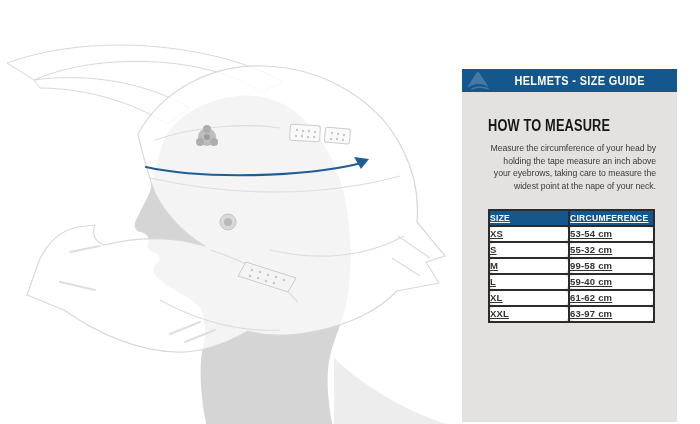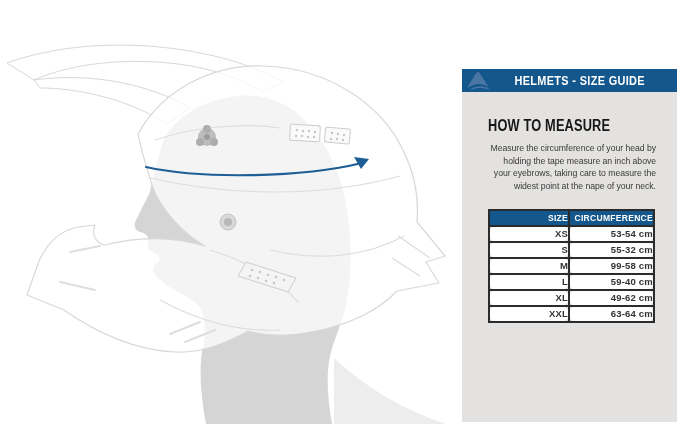"SIZE" .size-table th,.size-table td { text-align: right -> left; text-decoration: none -> underline }
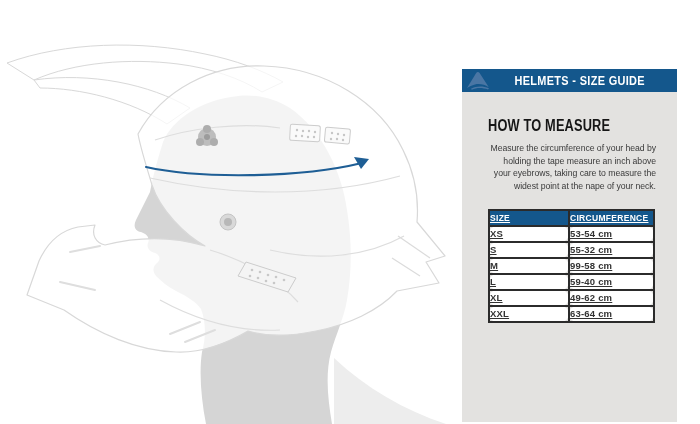"49-62 cm" td { text: 49-62 -> 61-62 }
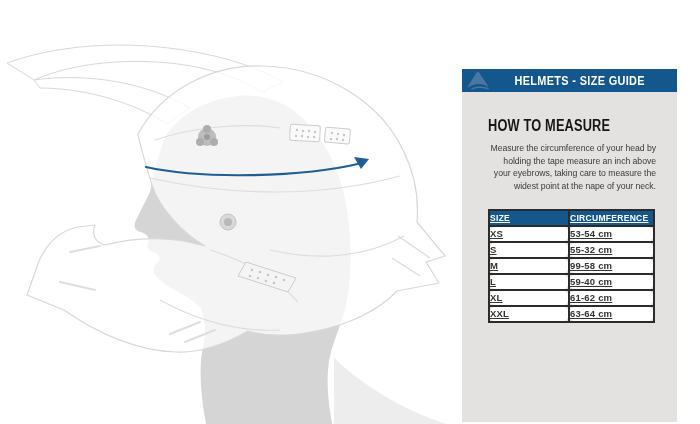"63-64 cm" td { text: 63-64 -> 63-97 }
